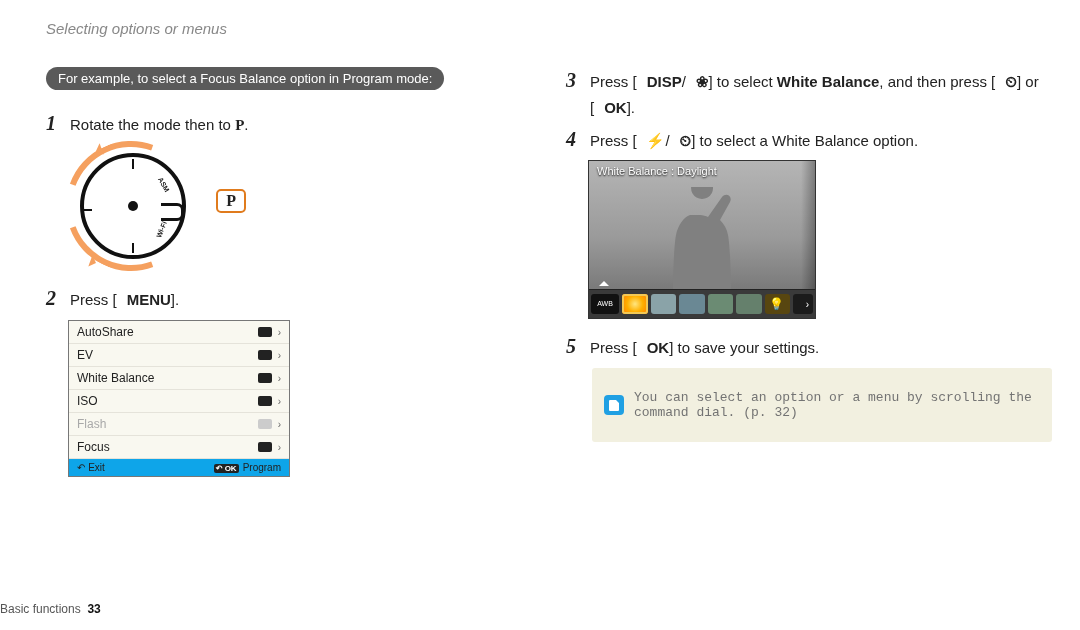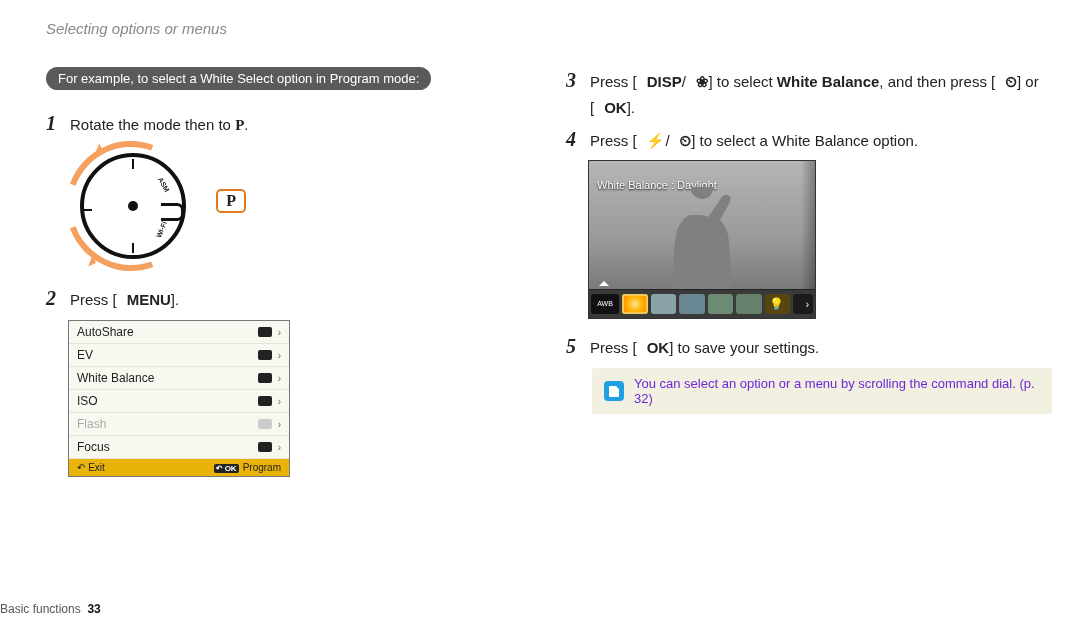"For example, to select a" div.pill { text: White Select -> Focus Balance }
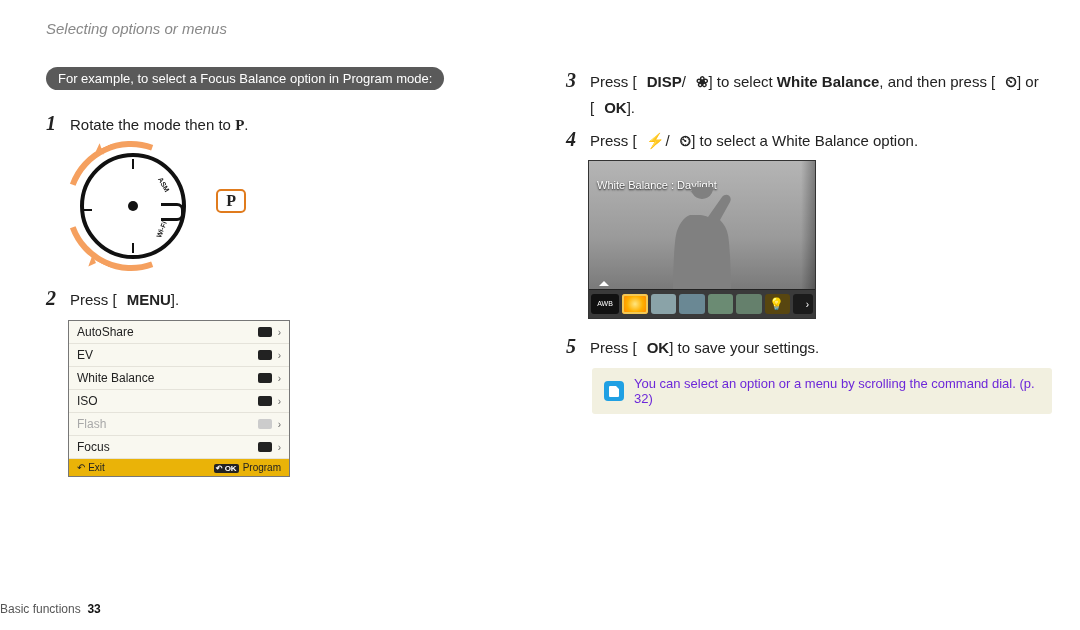"White Balance : Daylight" .wb-shot .title { margin-top: 14px -> none }
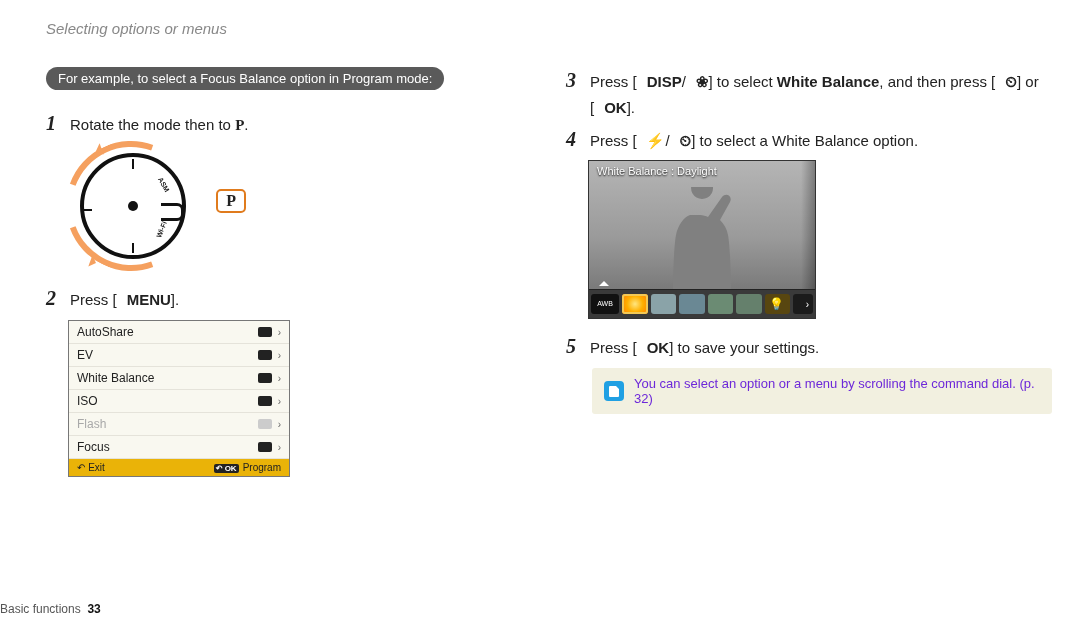"You can select an option" .note { color: #6d28d9 -> #737373; font-family: none -> Liberation Mono, monospace; padding: 8px 12px -> 22px 12px }
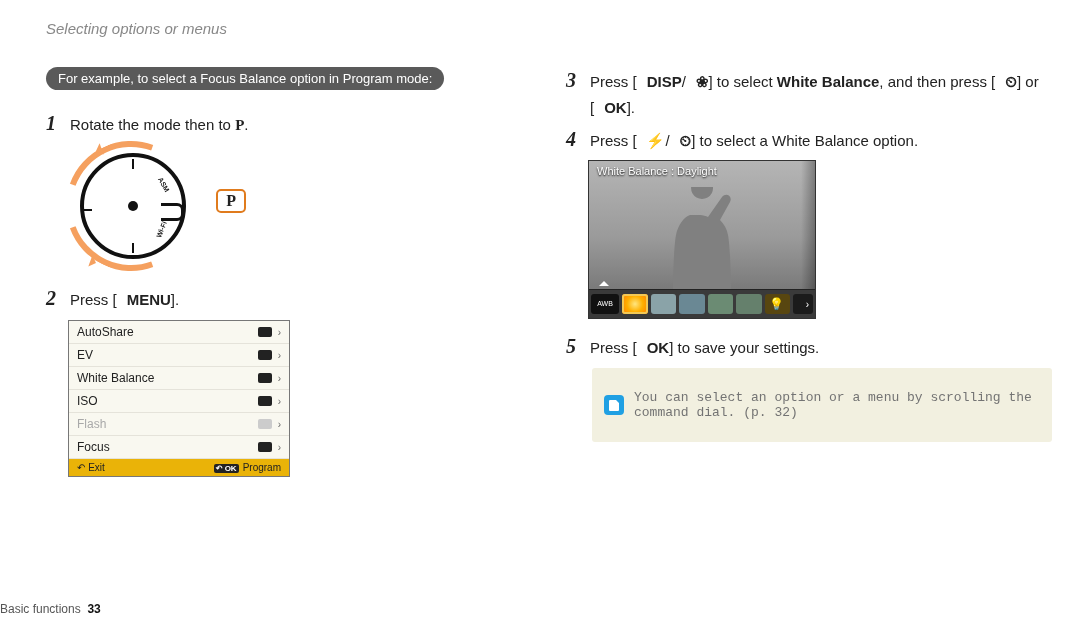"Exit" .menu-shot .footer { background: #eab308 -> #0ea5e9 }
